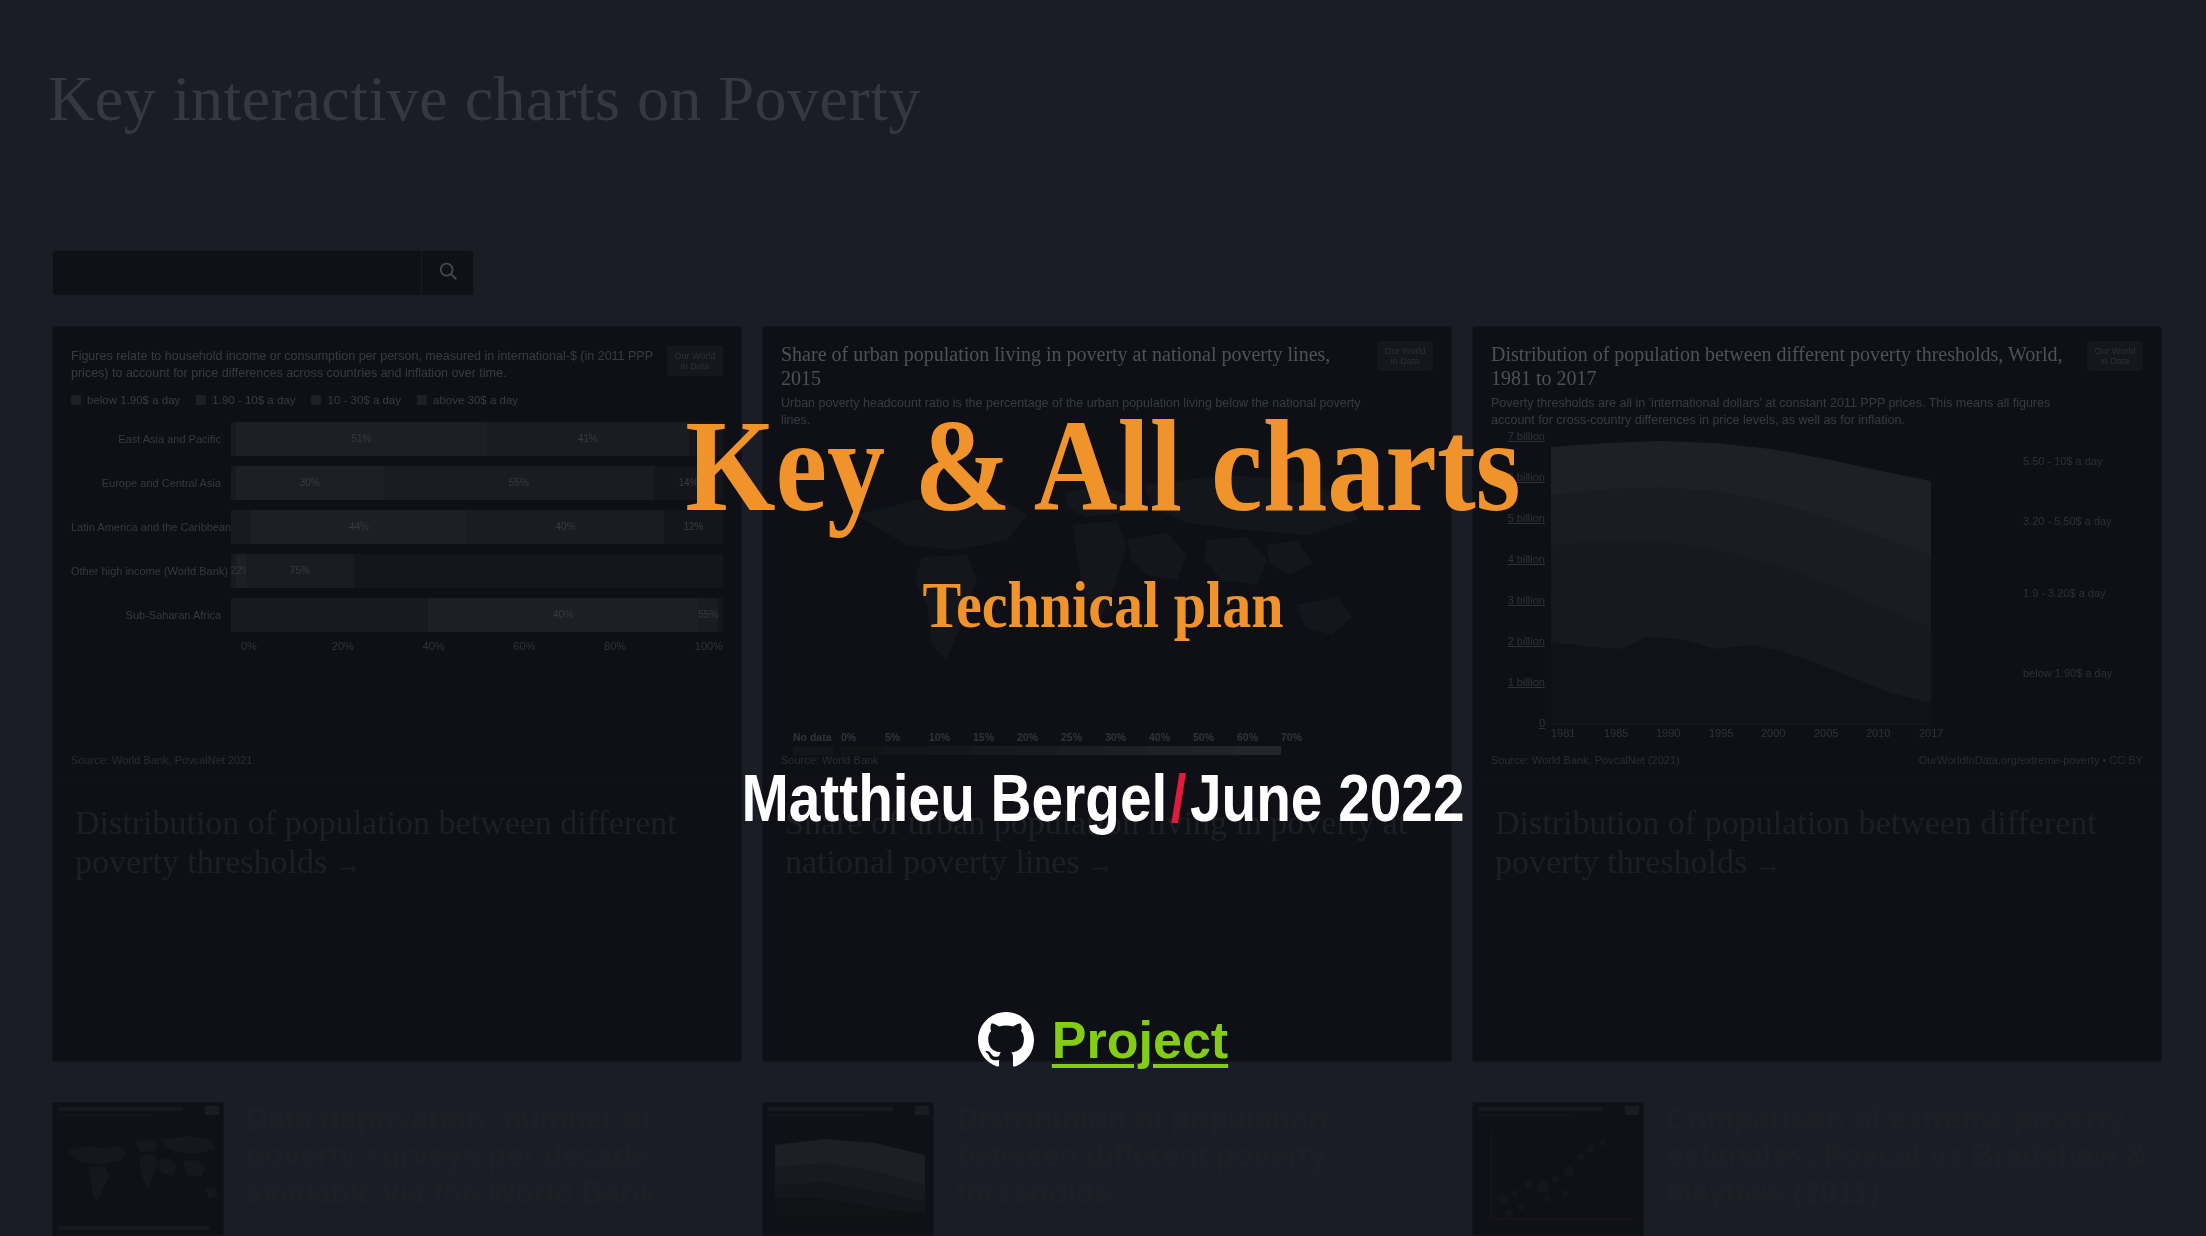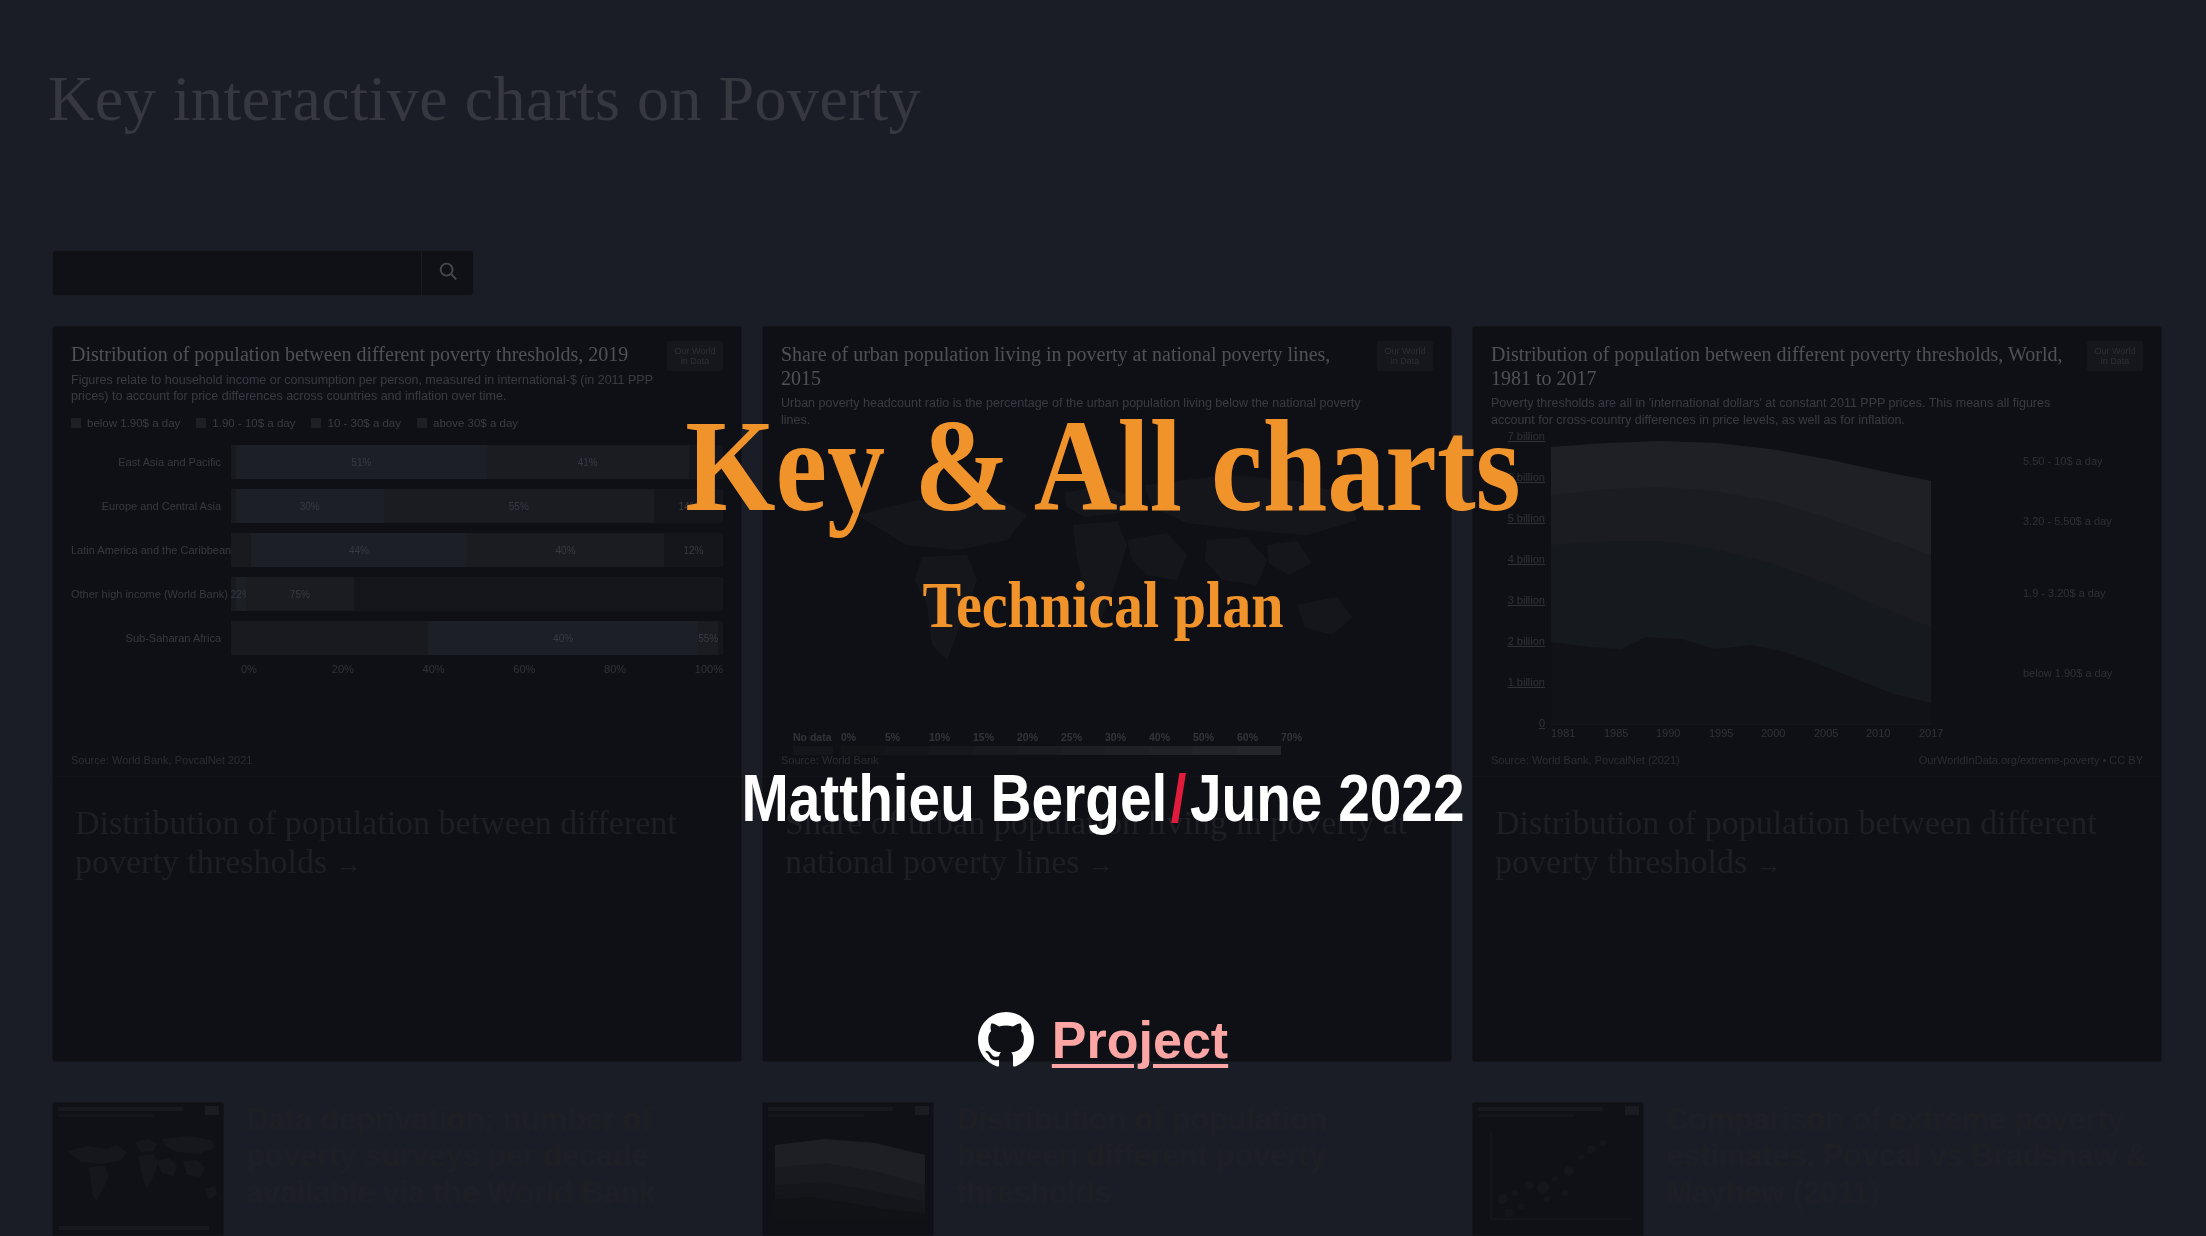"Distribution of population between different poverty thresholds, 2019" div.fig-title { html: <div>Distribution of population between different poverty thresholds, 2019</div> -> none }
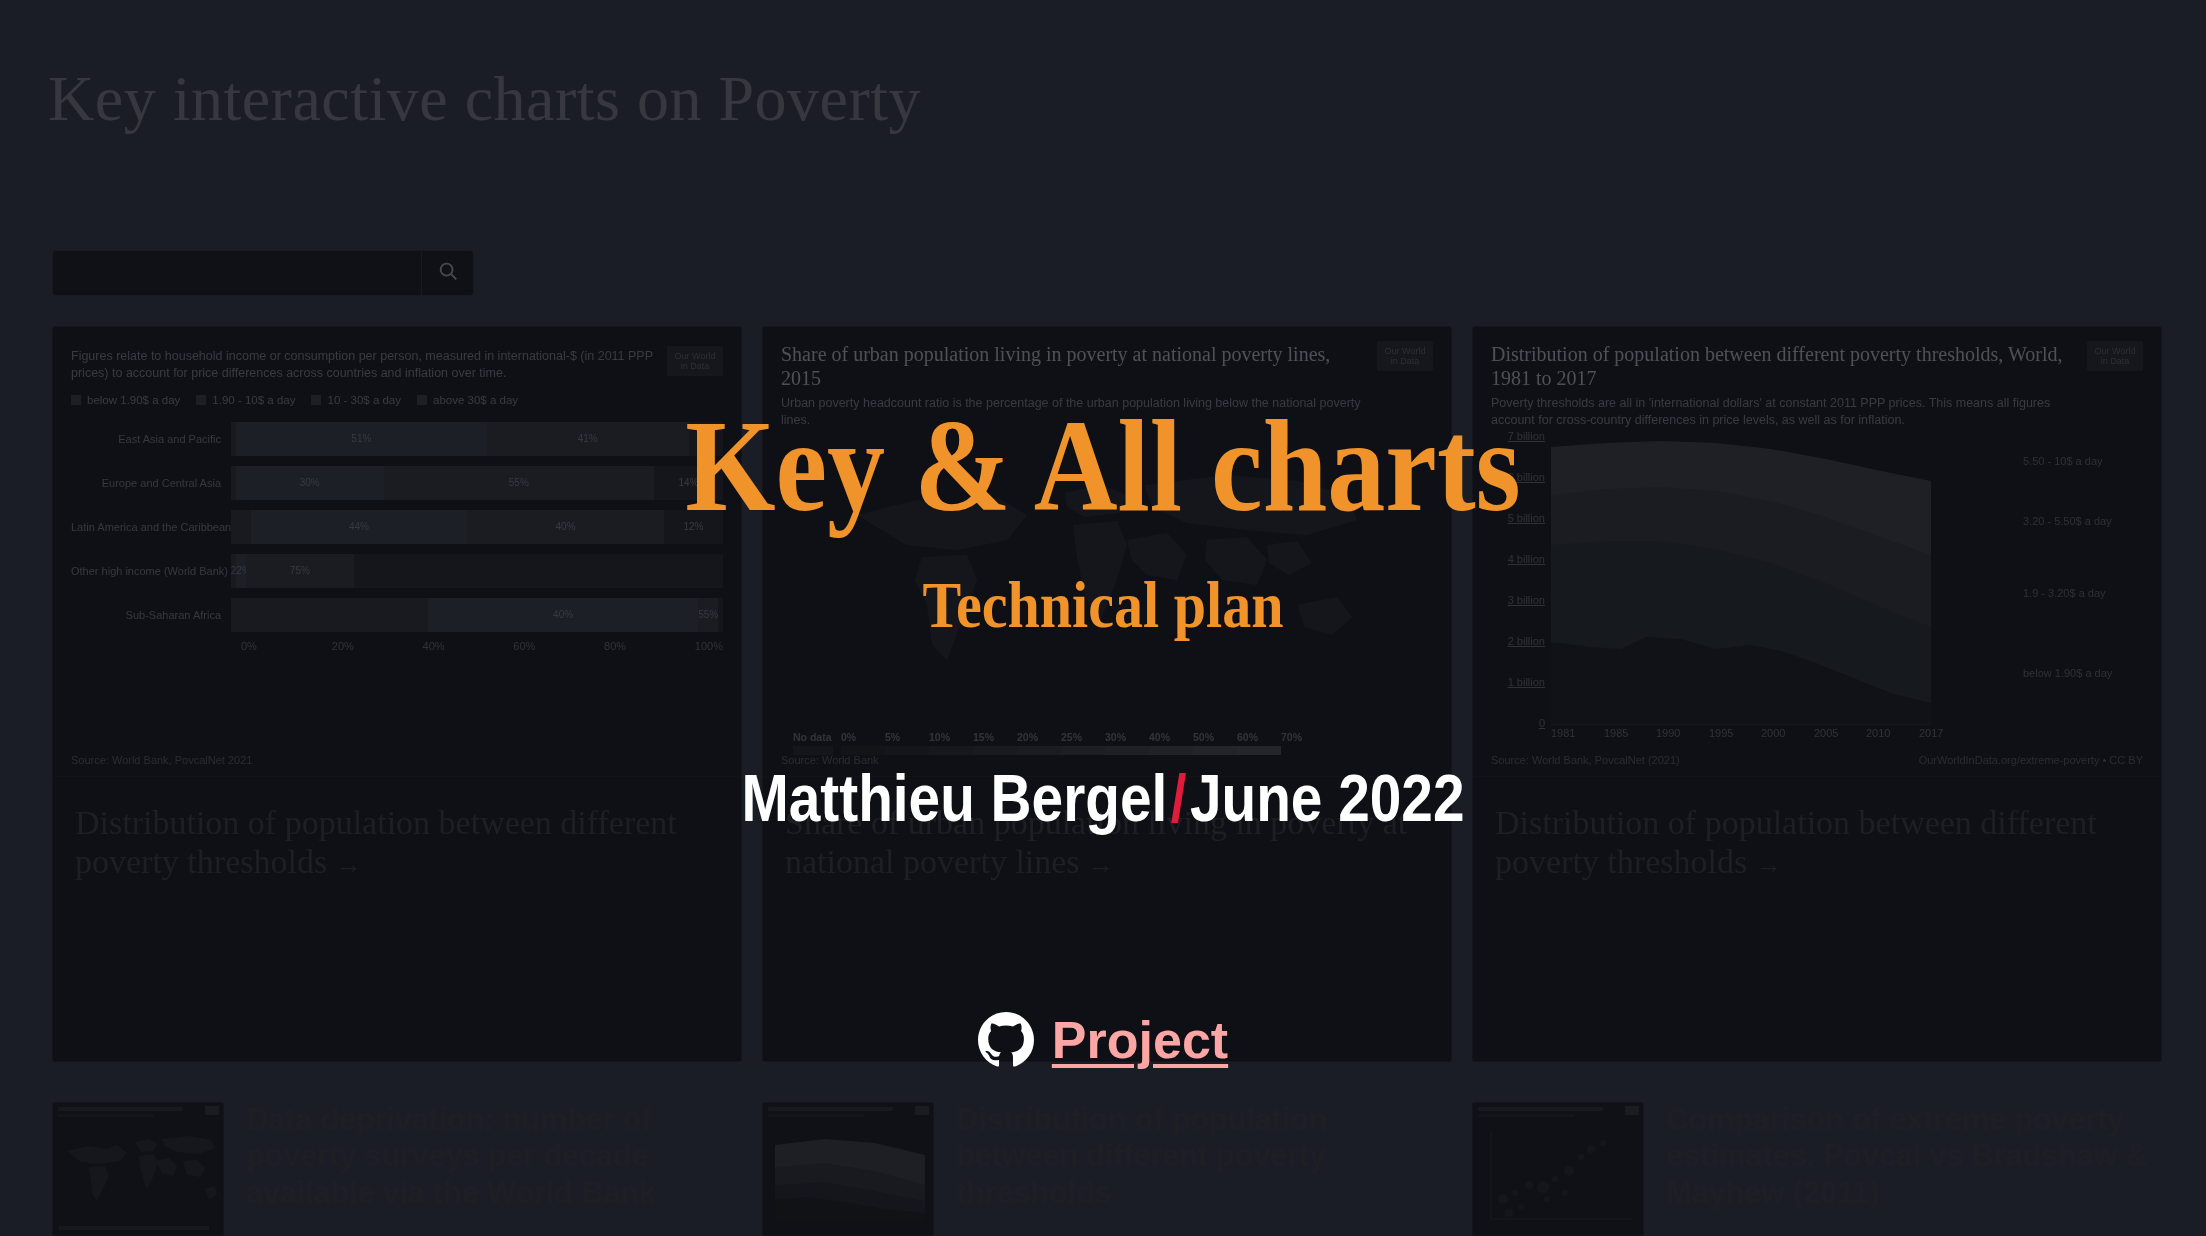"Project" .project-link { color: #fca5a5 -> #84cc16 }
